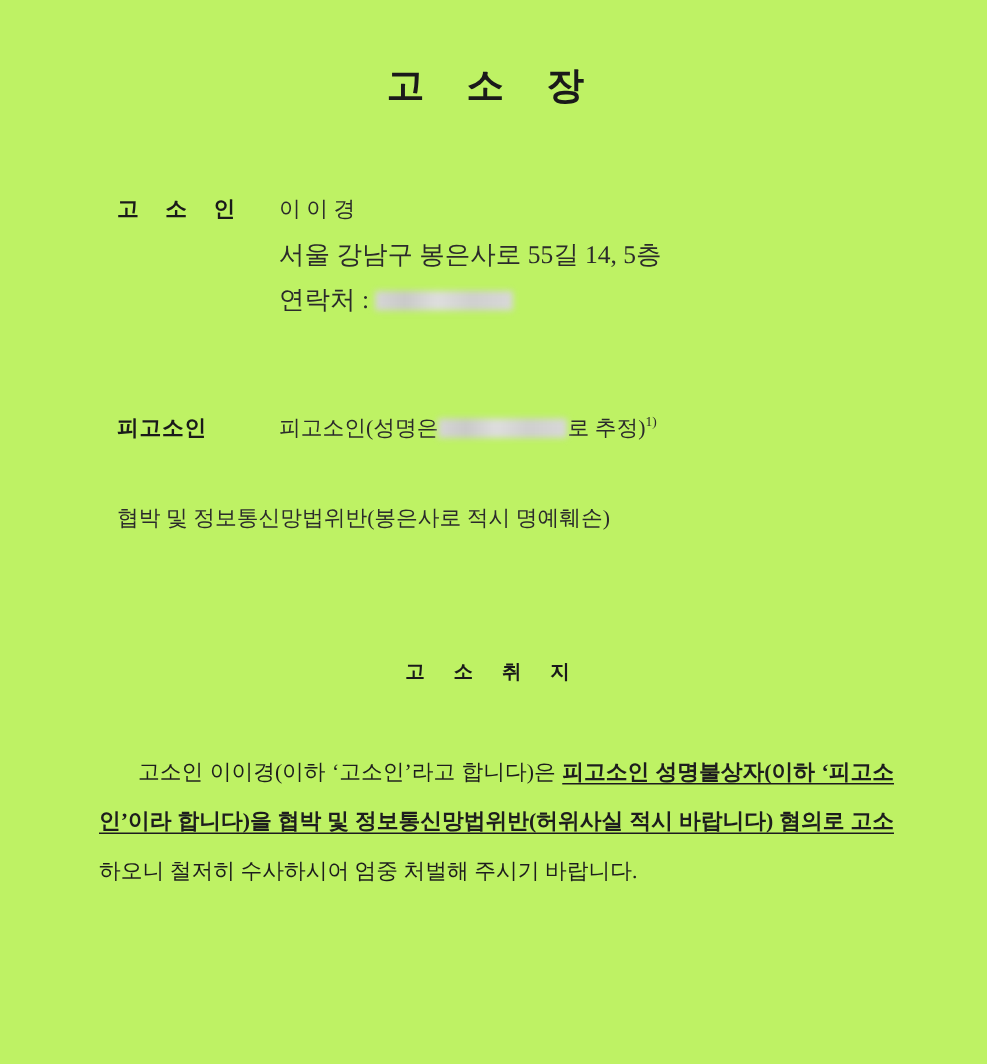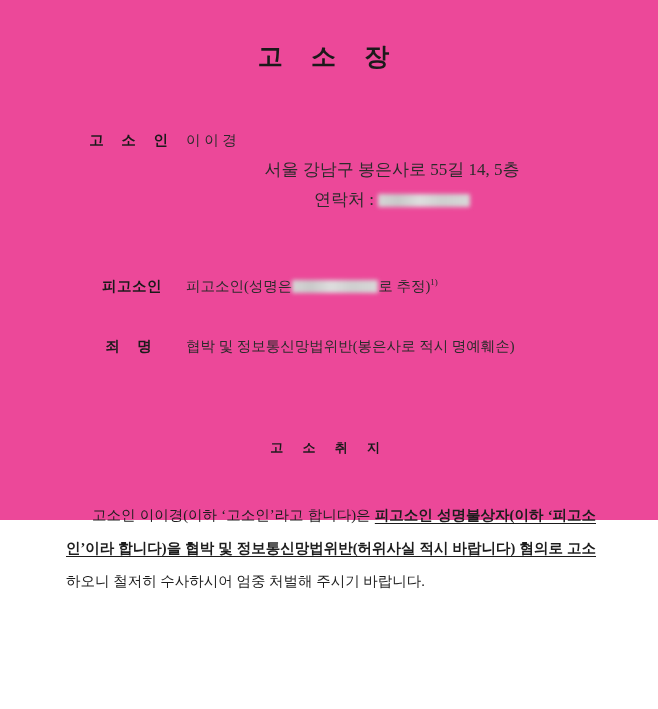"고 소 장" .page { background: #ec4899 -> #bef264; height: 520px -> 709px }
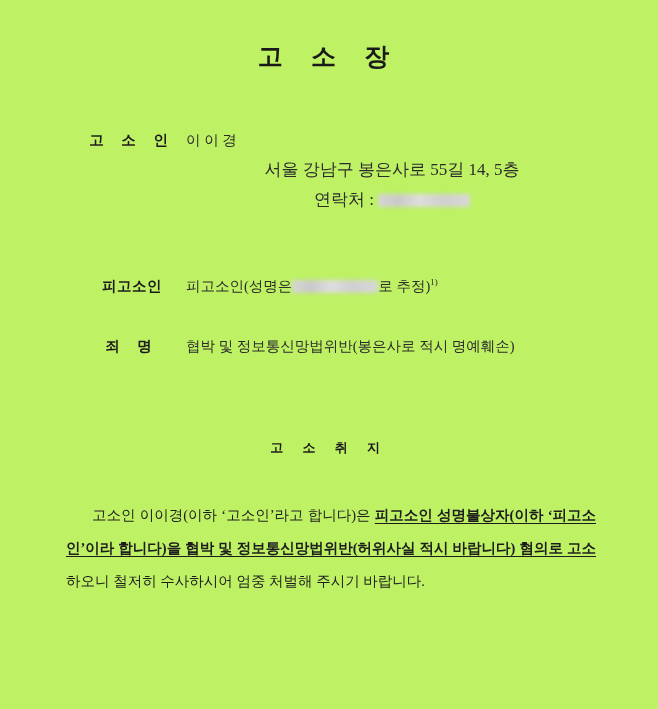"고 소 인" .fields { text-align: center -> none }
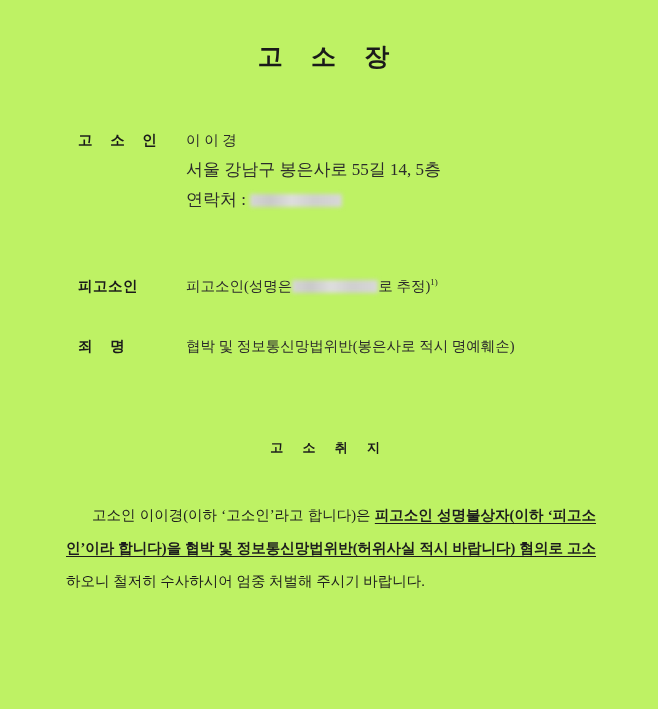"죄 명" div.field-label { html: <div>죄 명</div> -> none }
